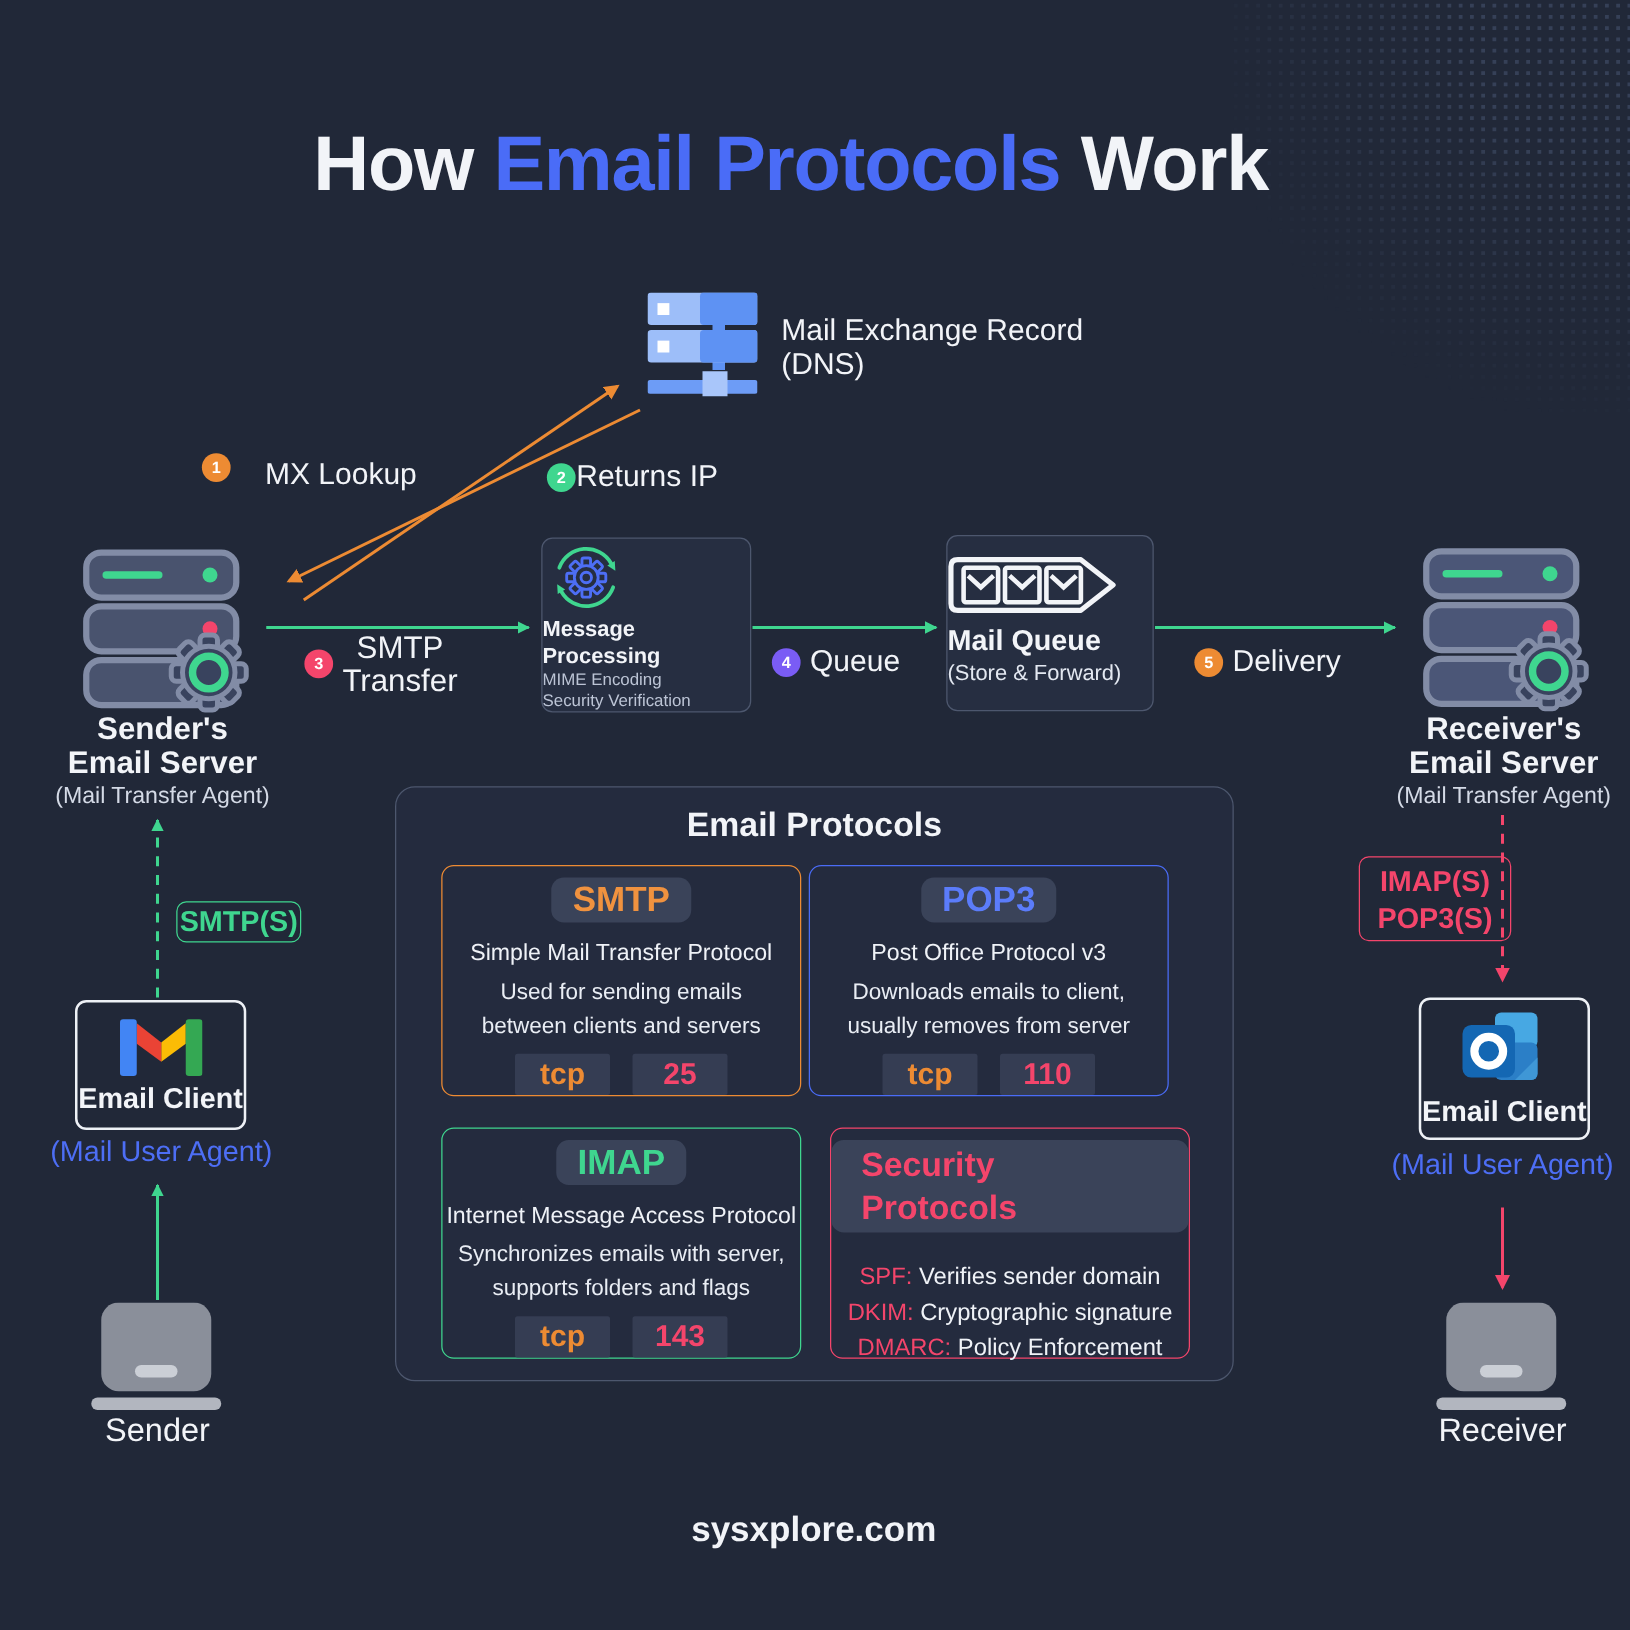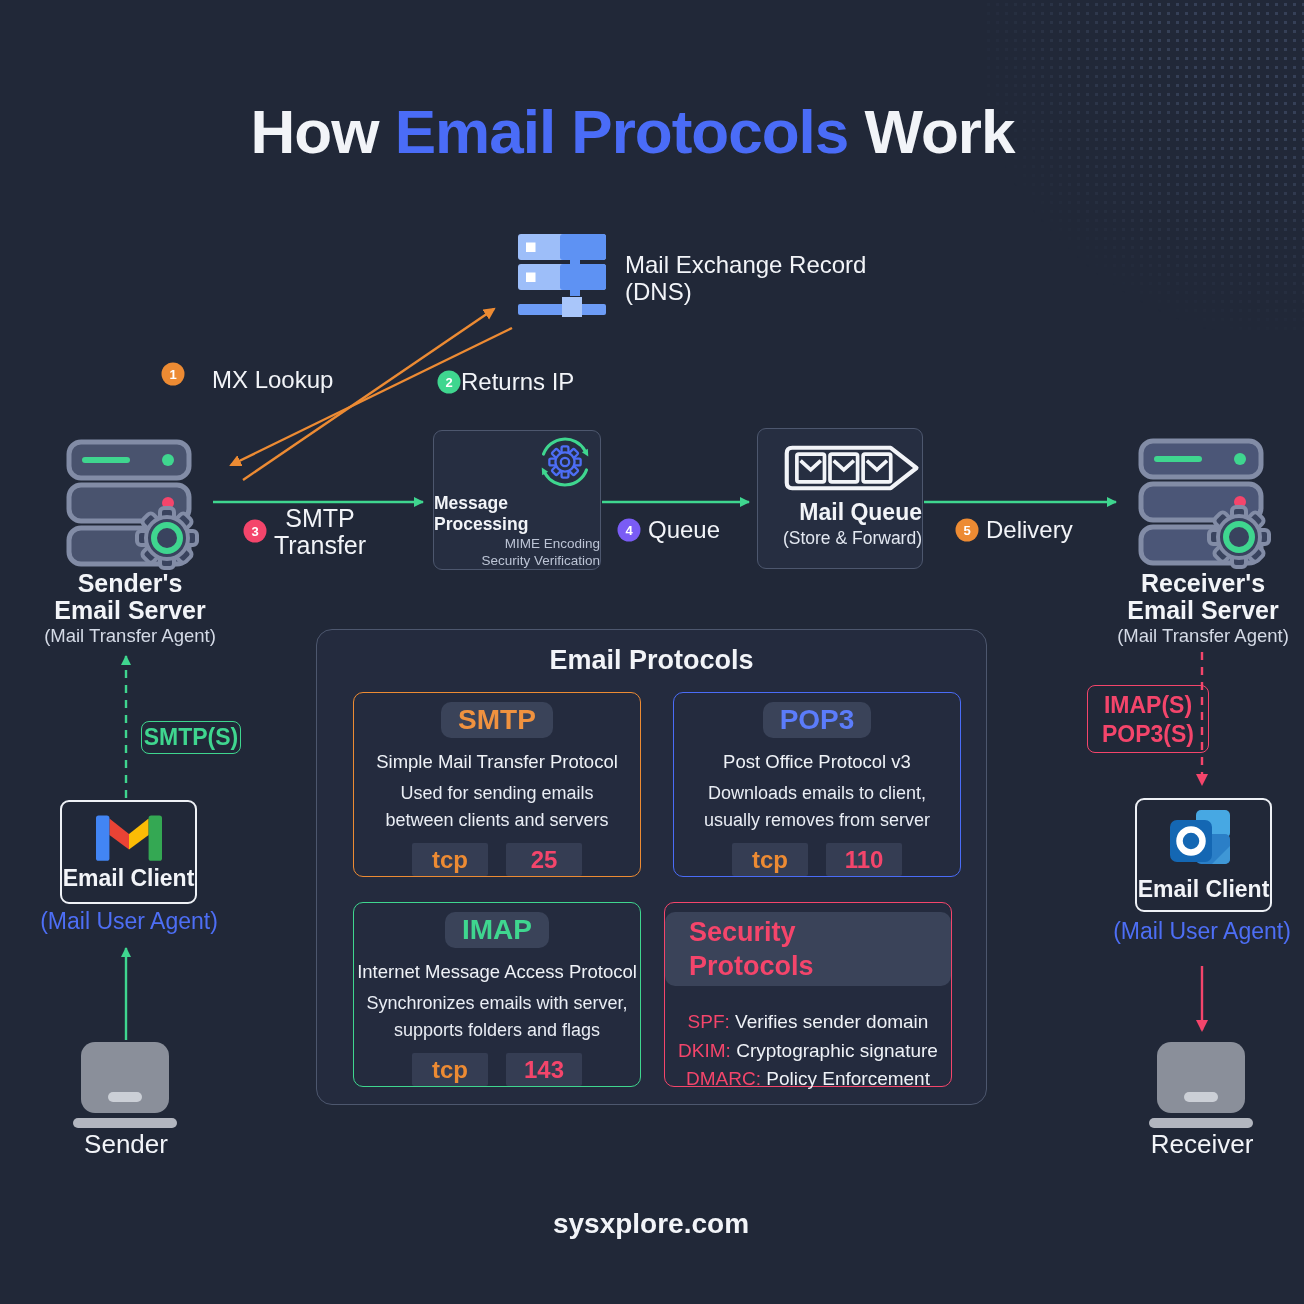"Message Processing" .node-box { align-items: flex-end -> flex-start }
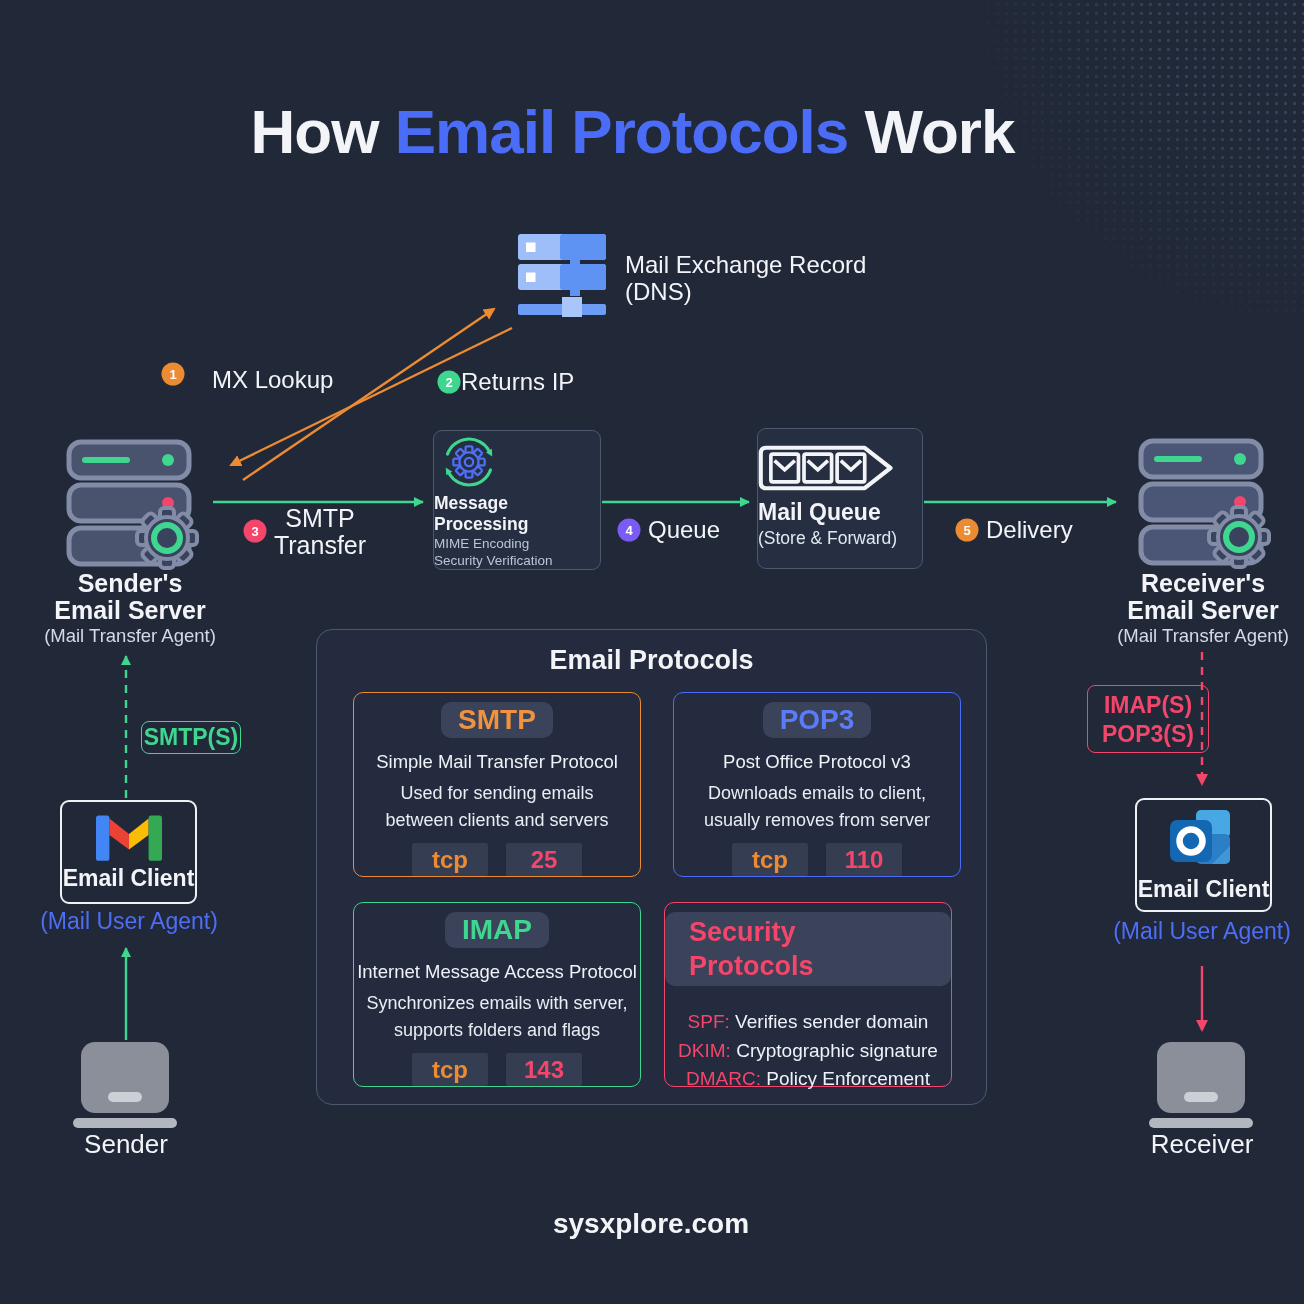"POP3" div.proto-card { left: 356px -> 330px }
